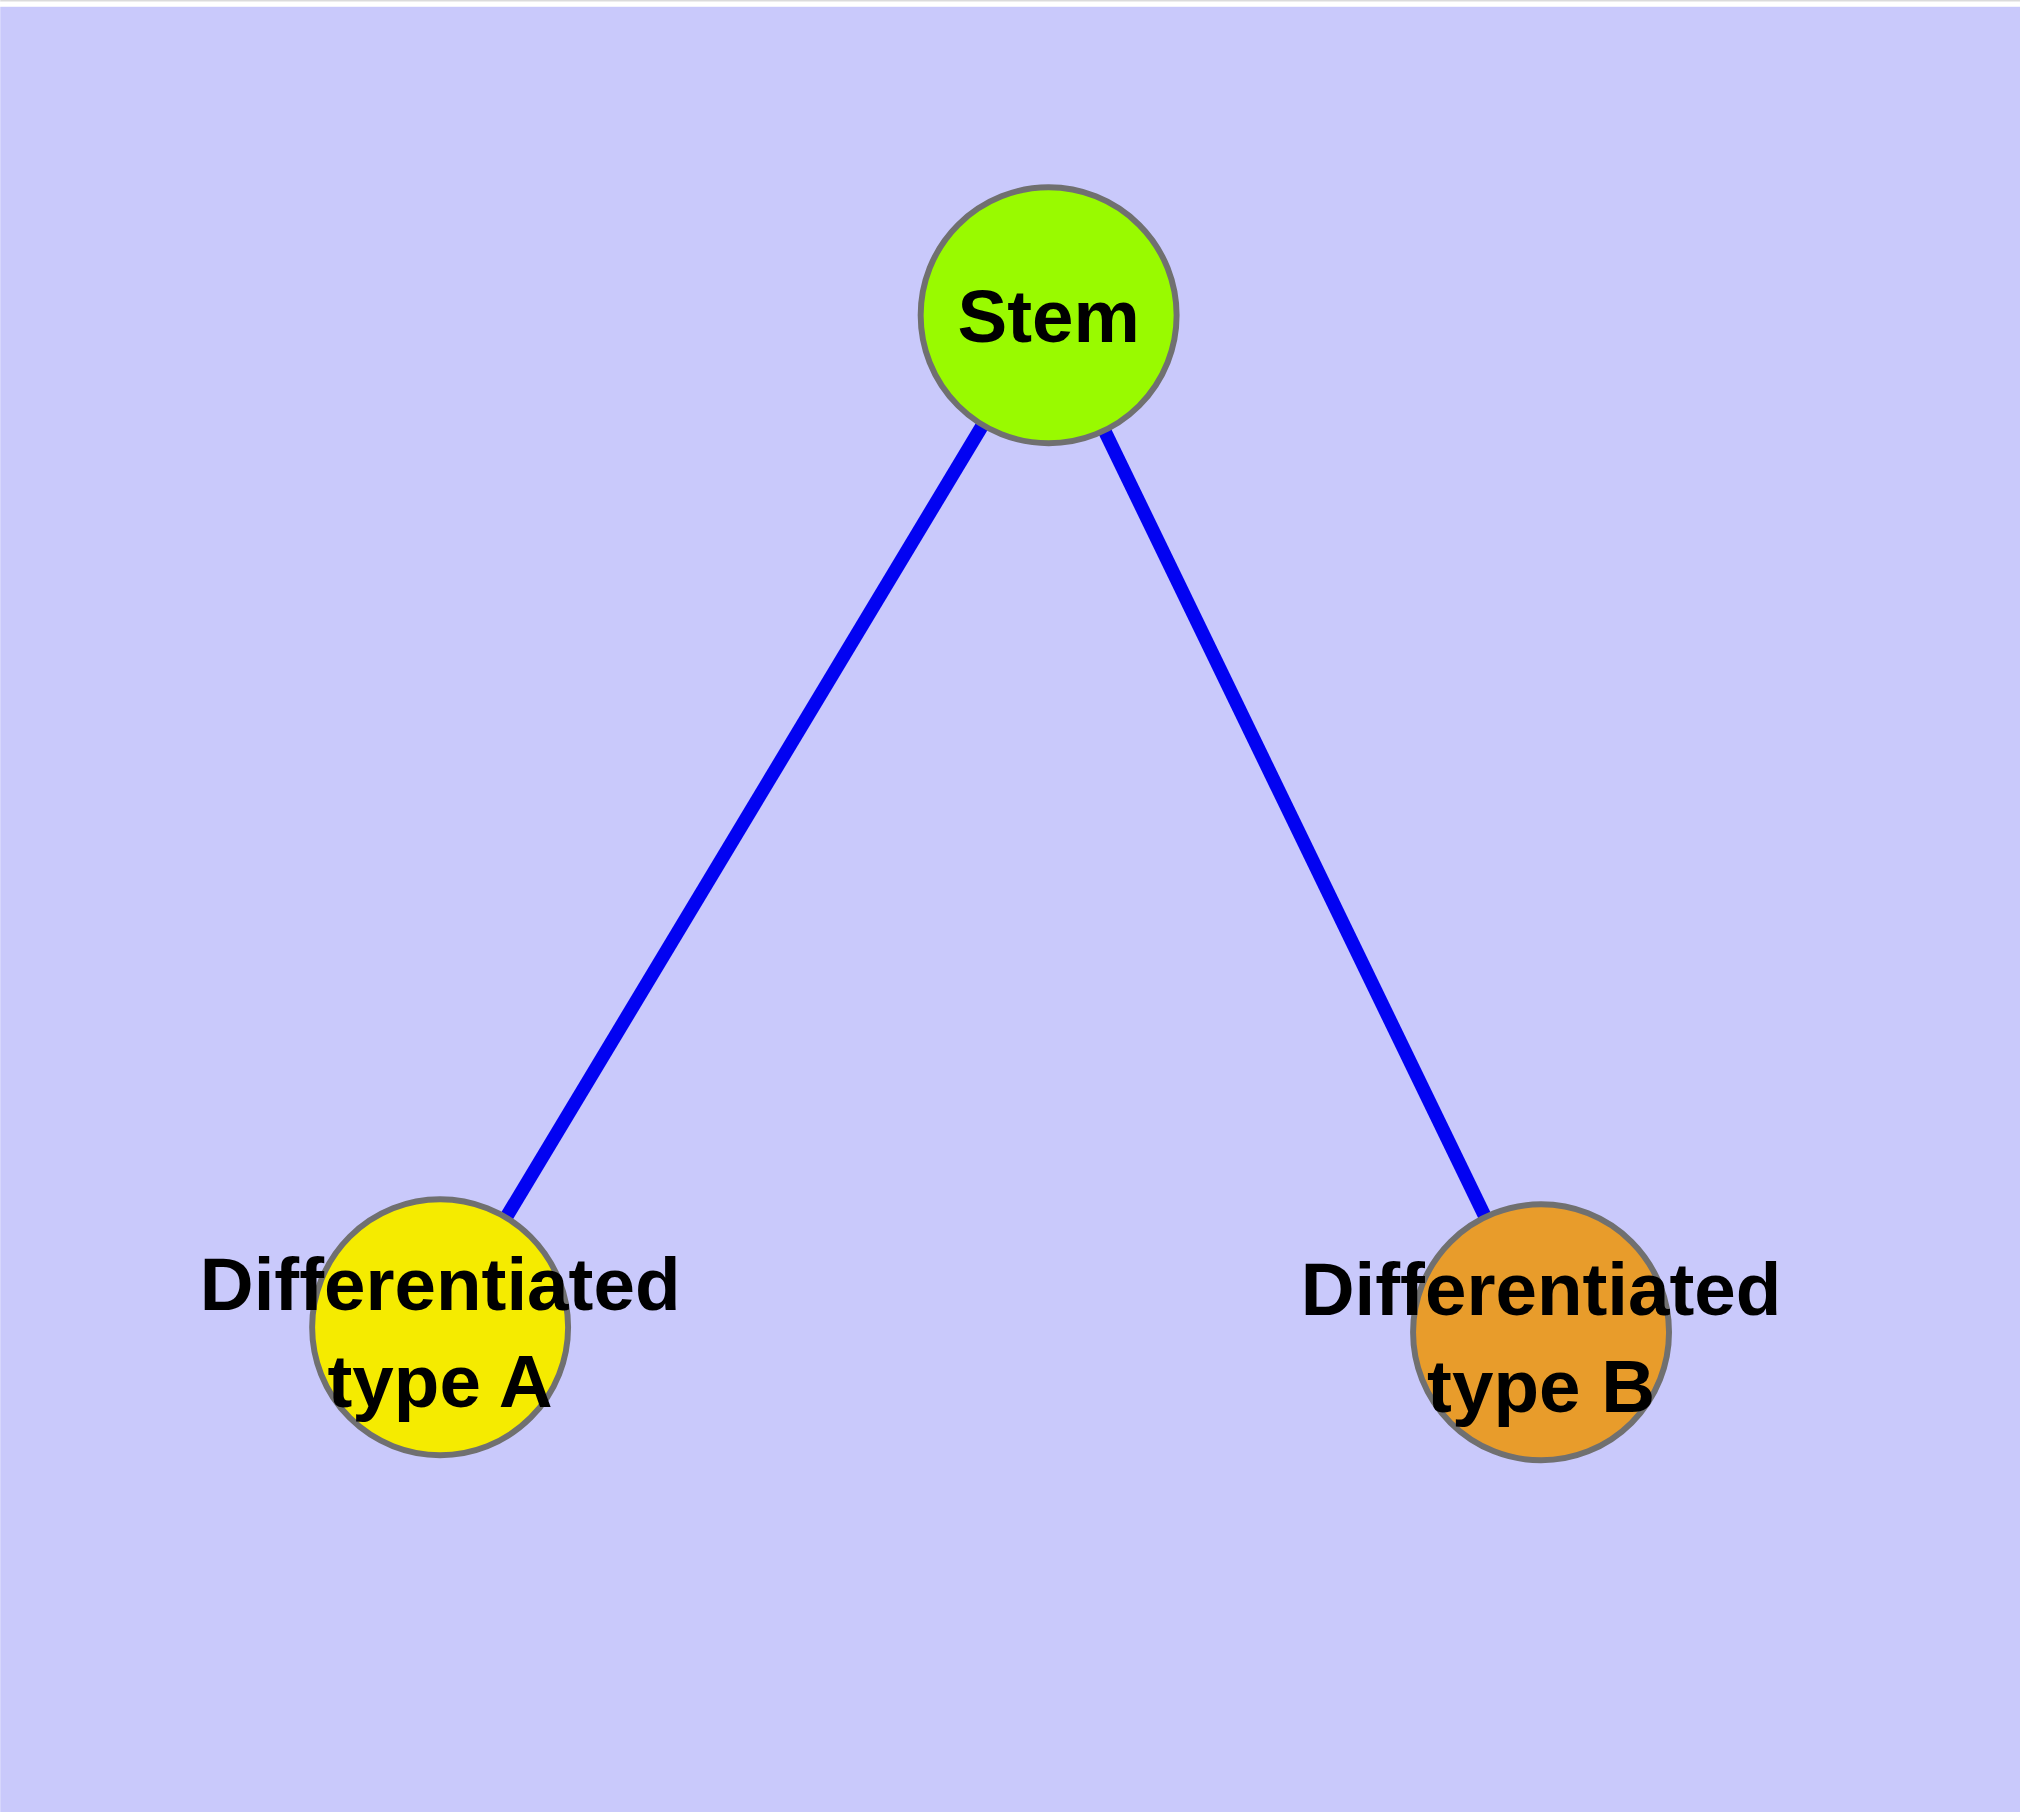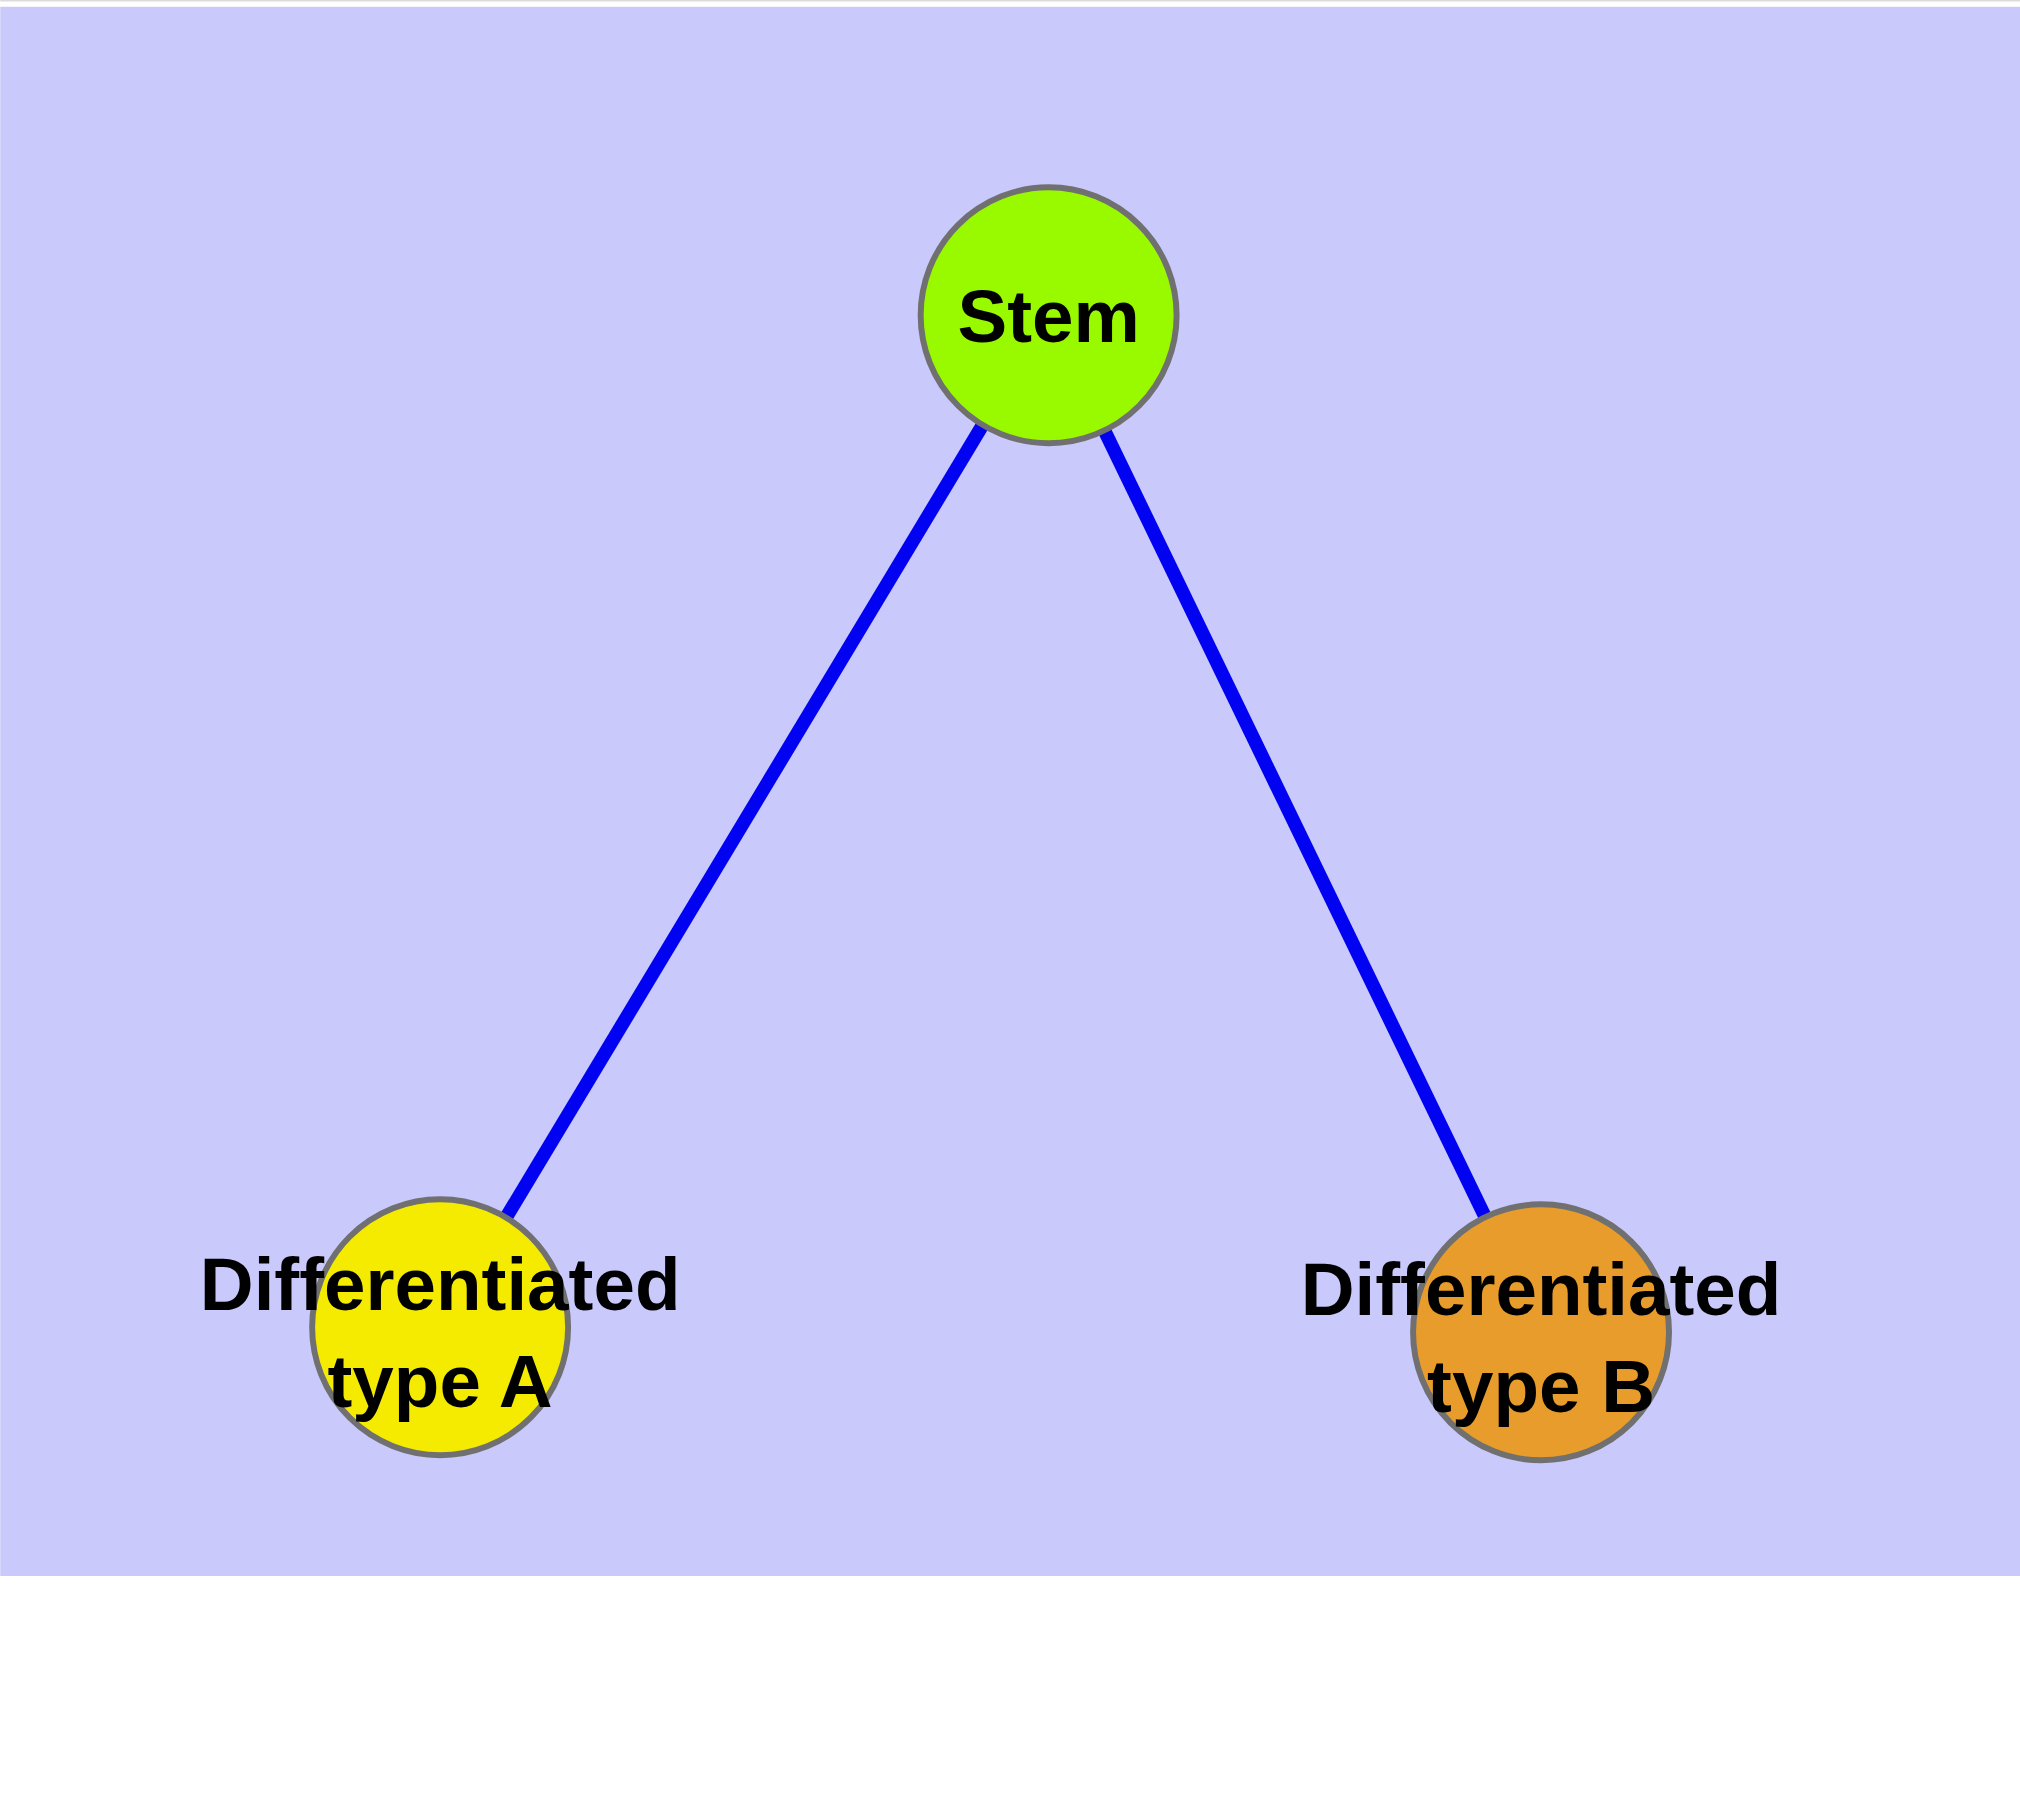"Stem" .stage { height: 1576px -> 1812px }
